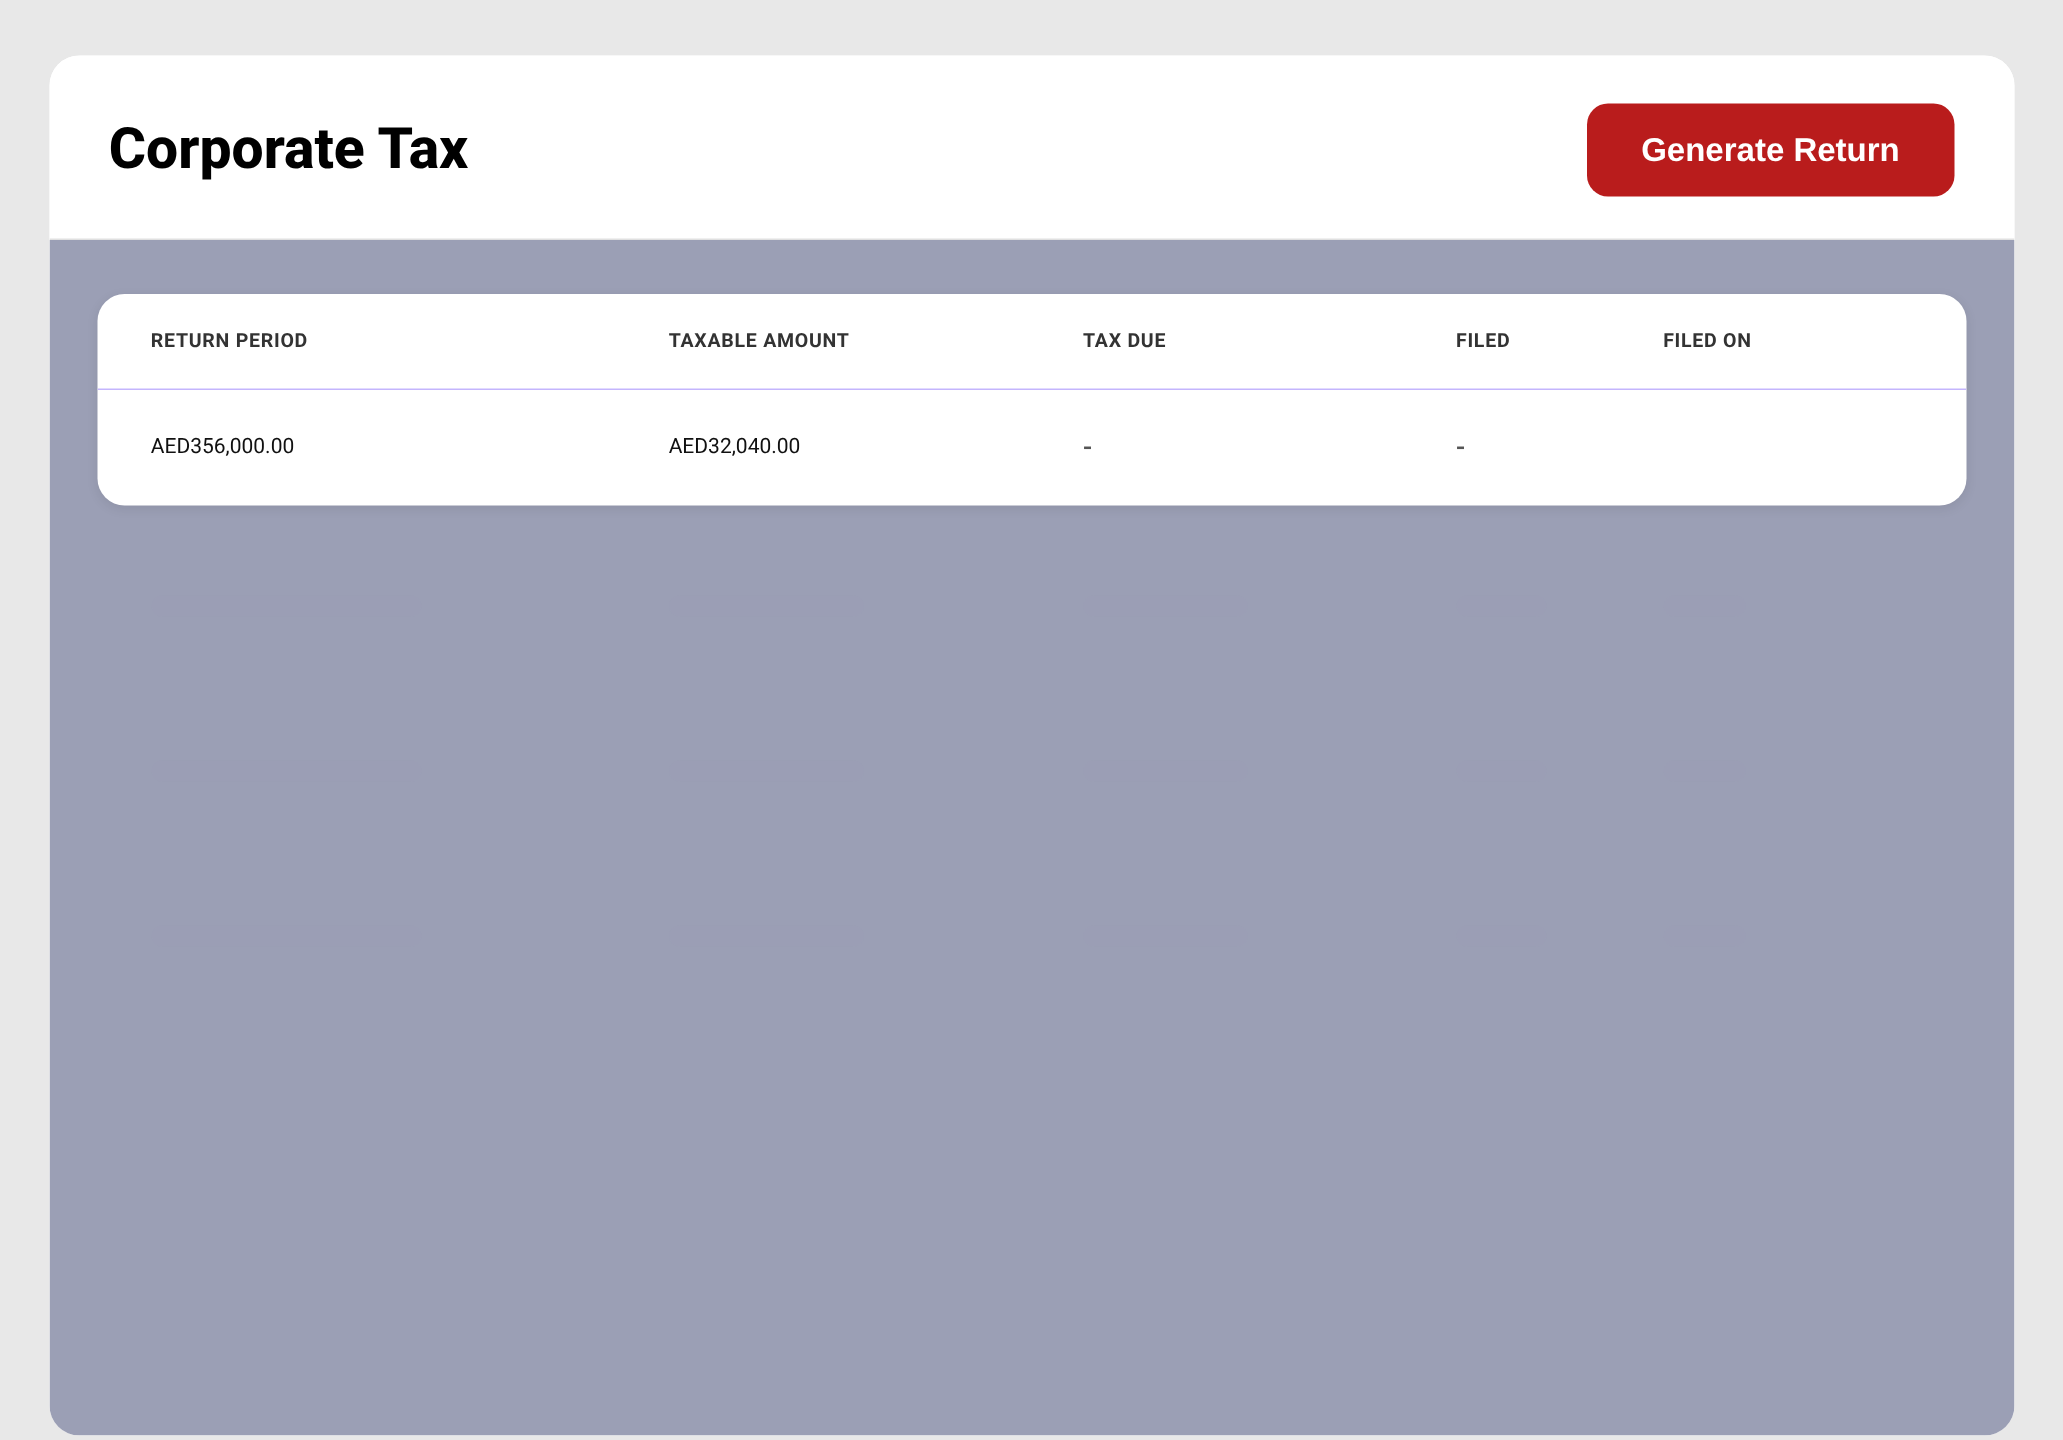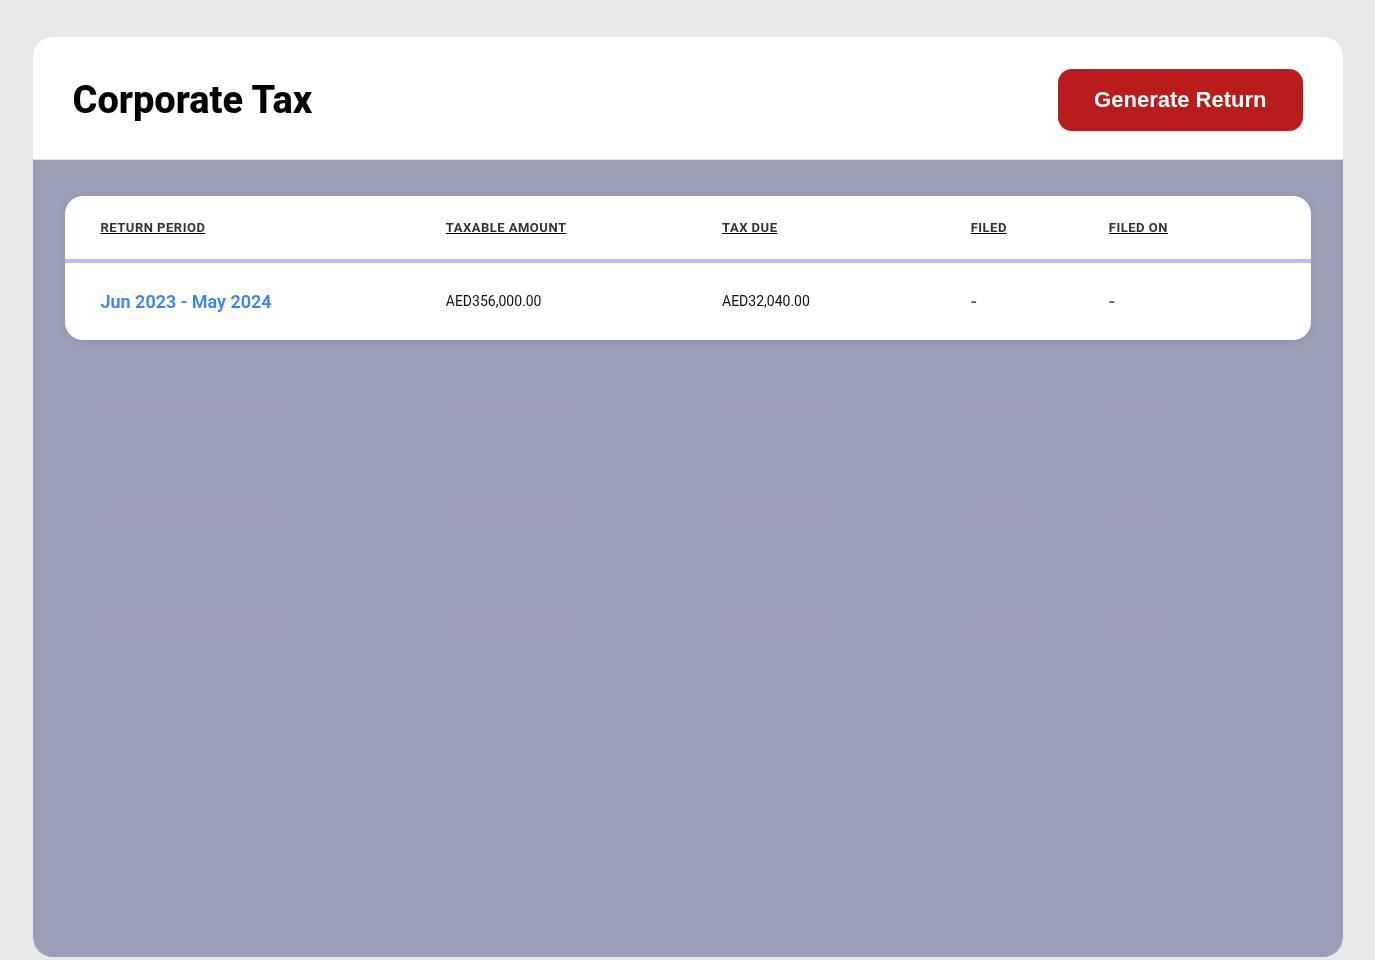"RETURN PERIOD" .table-header { border-bottom: 4px solid #c4b5fd -> 1px solid #c4b5fd; text-decoration: underline -> none }
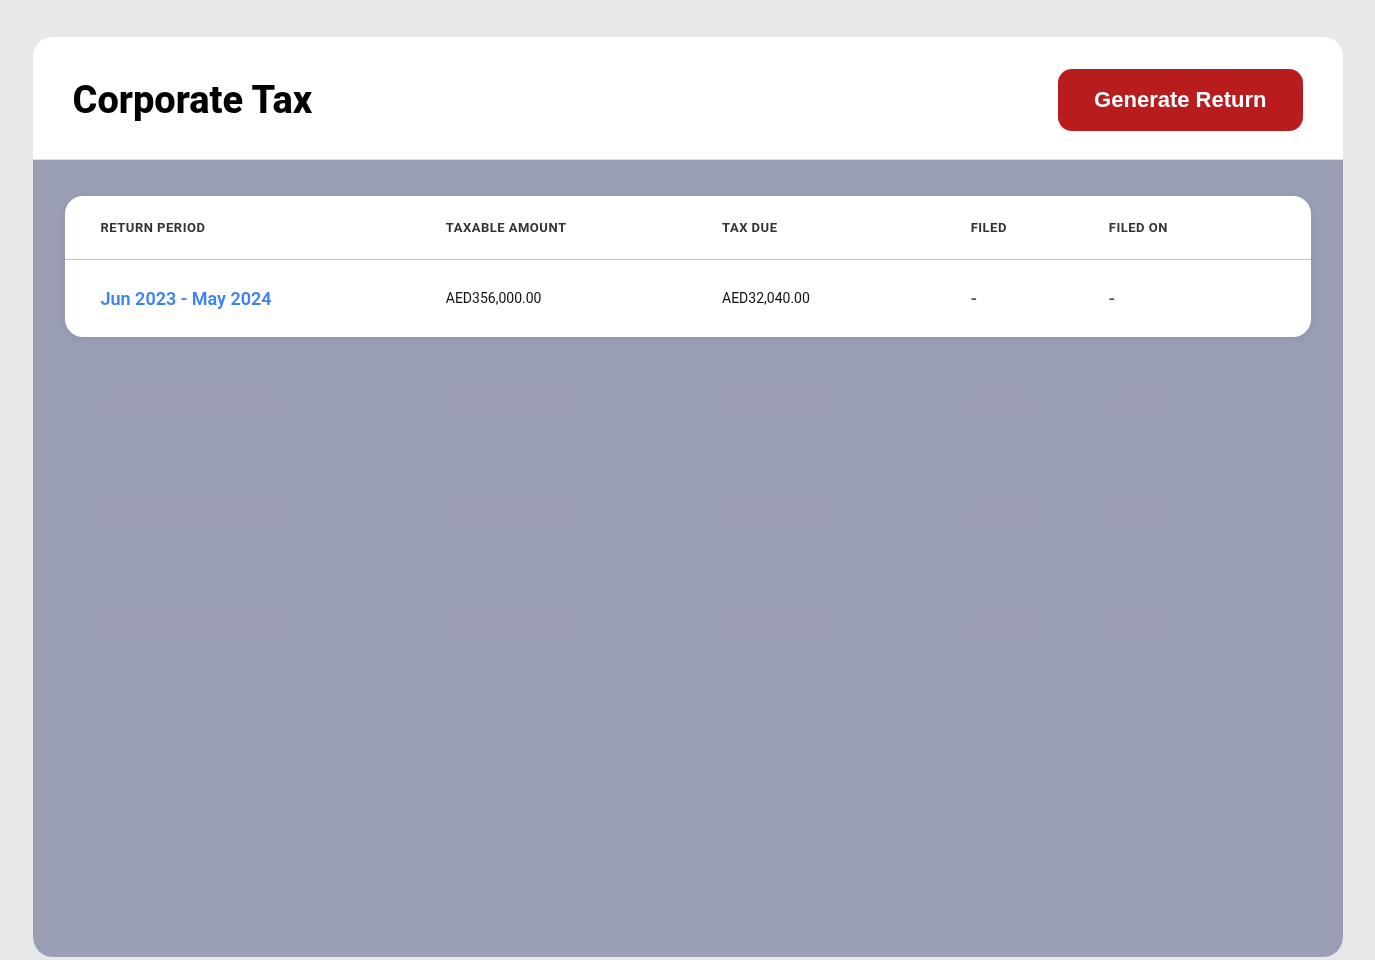"Jun 2023 - May 2024" span.cell-period { html: <span>Jun 2023 - May 2024</span> -> none }
